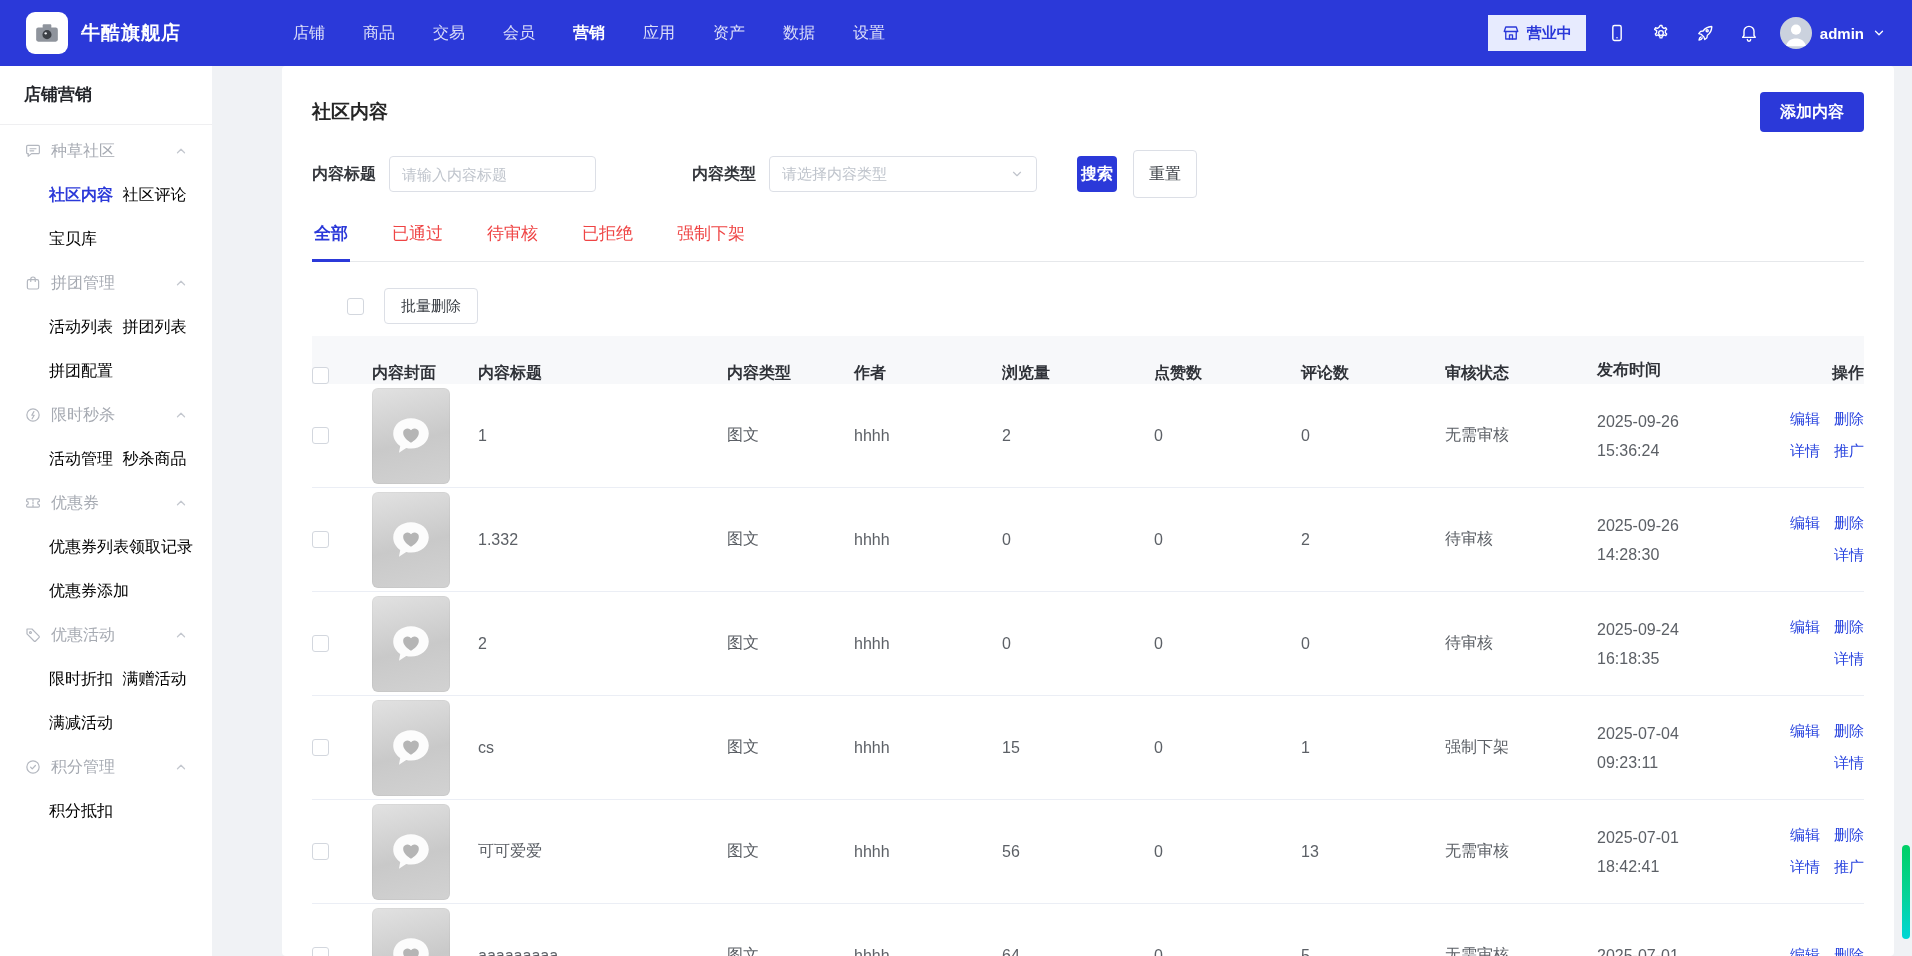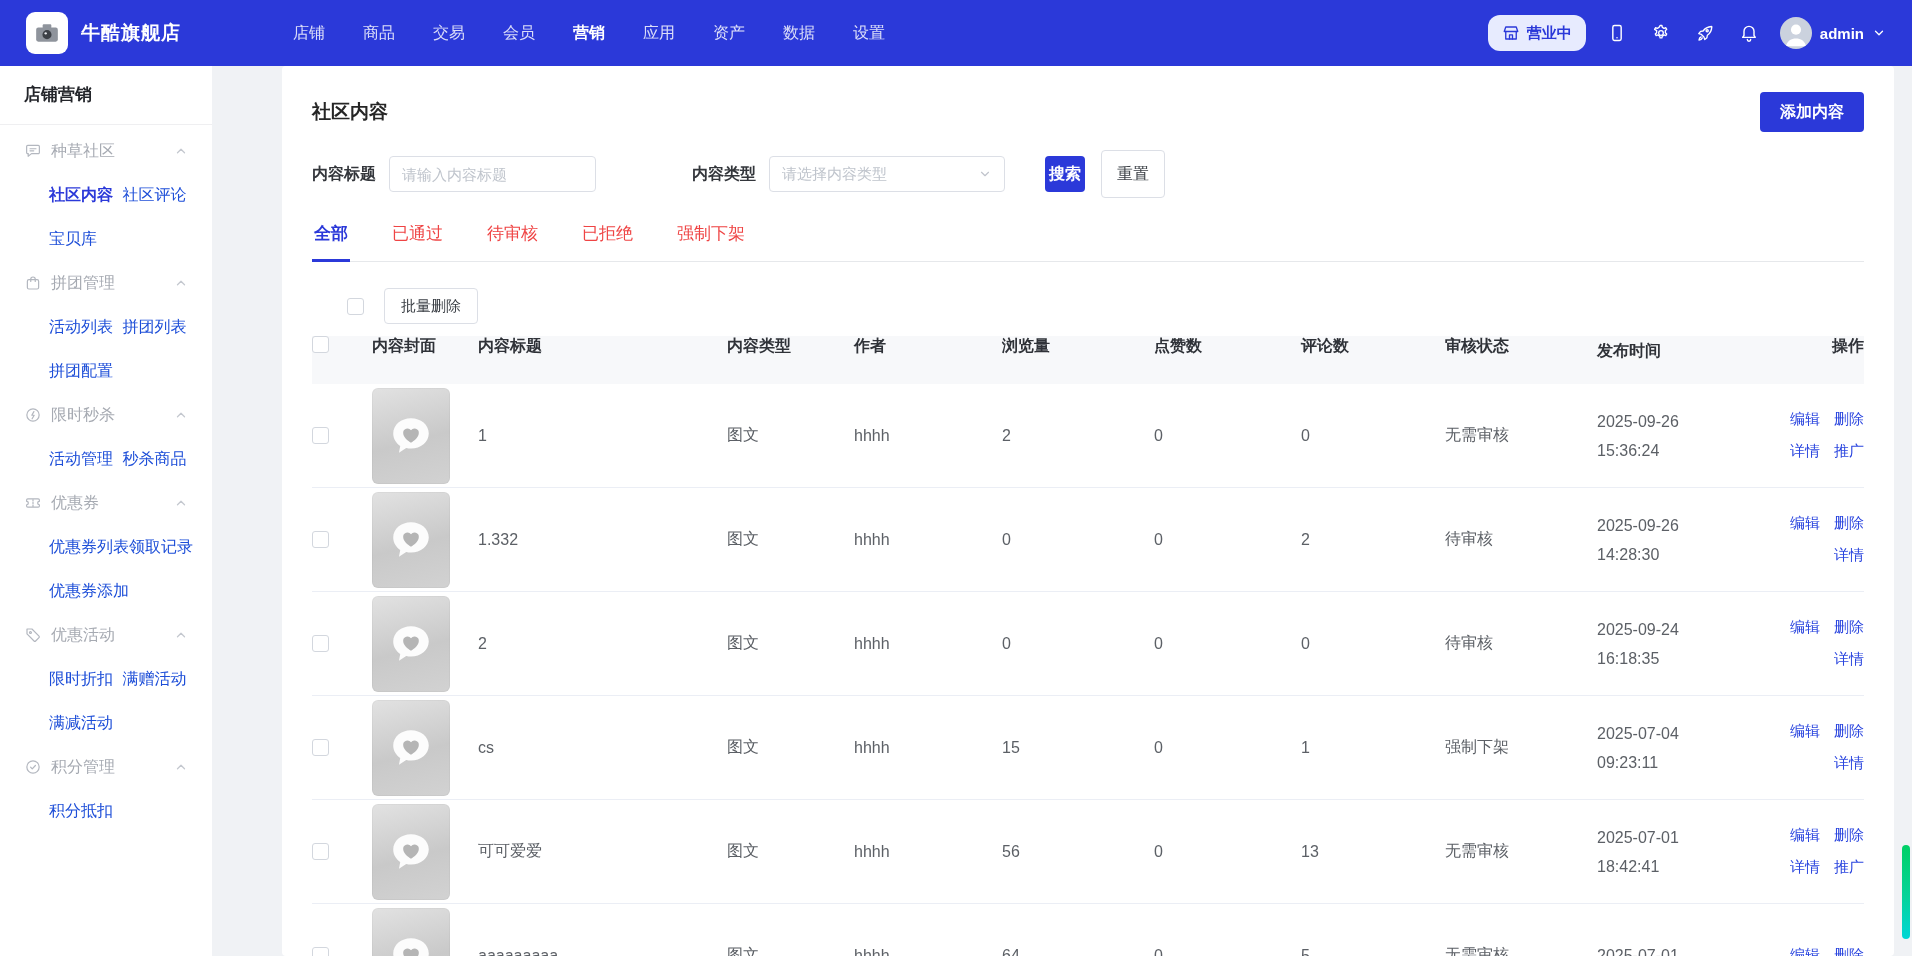"营业中" .status-pill { border-radius: 12px -> 0 }
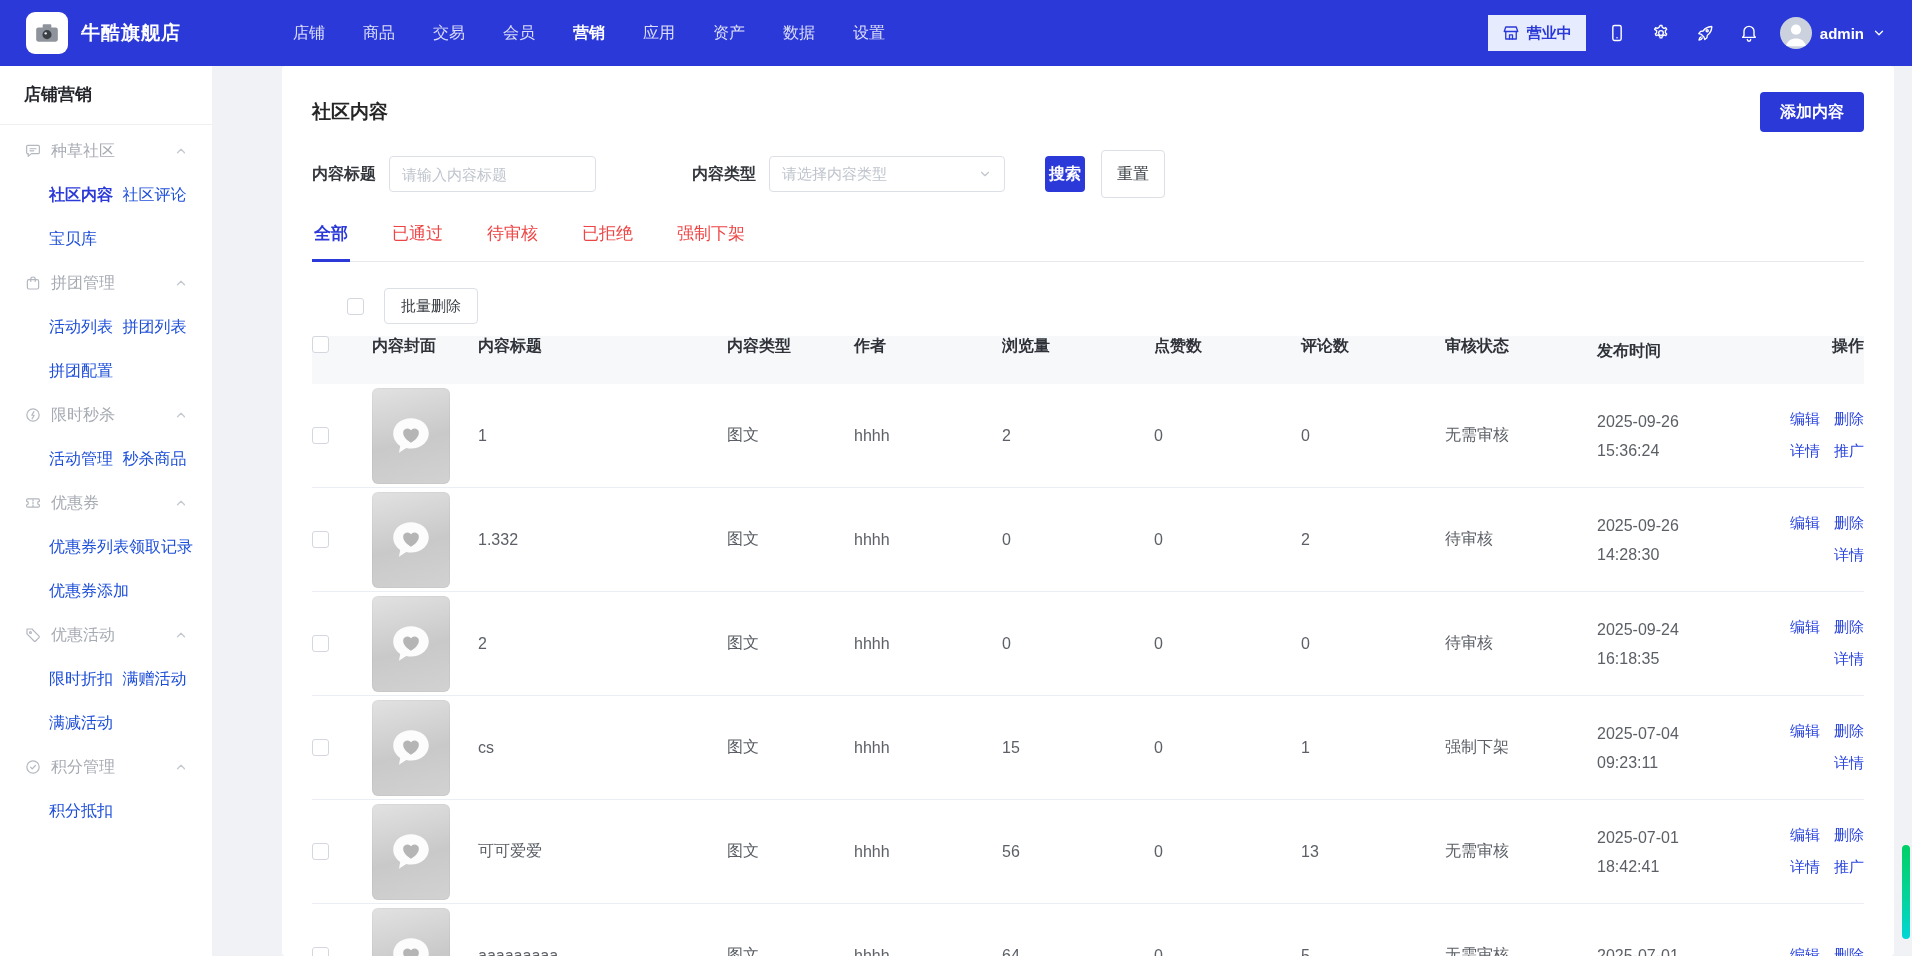"请选择内容类型" .f-select { width: 236px -> 268px }
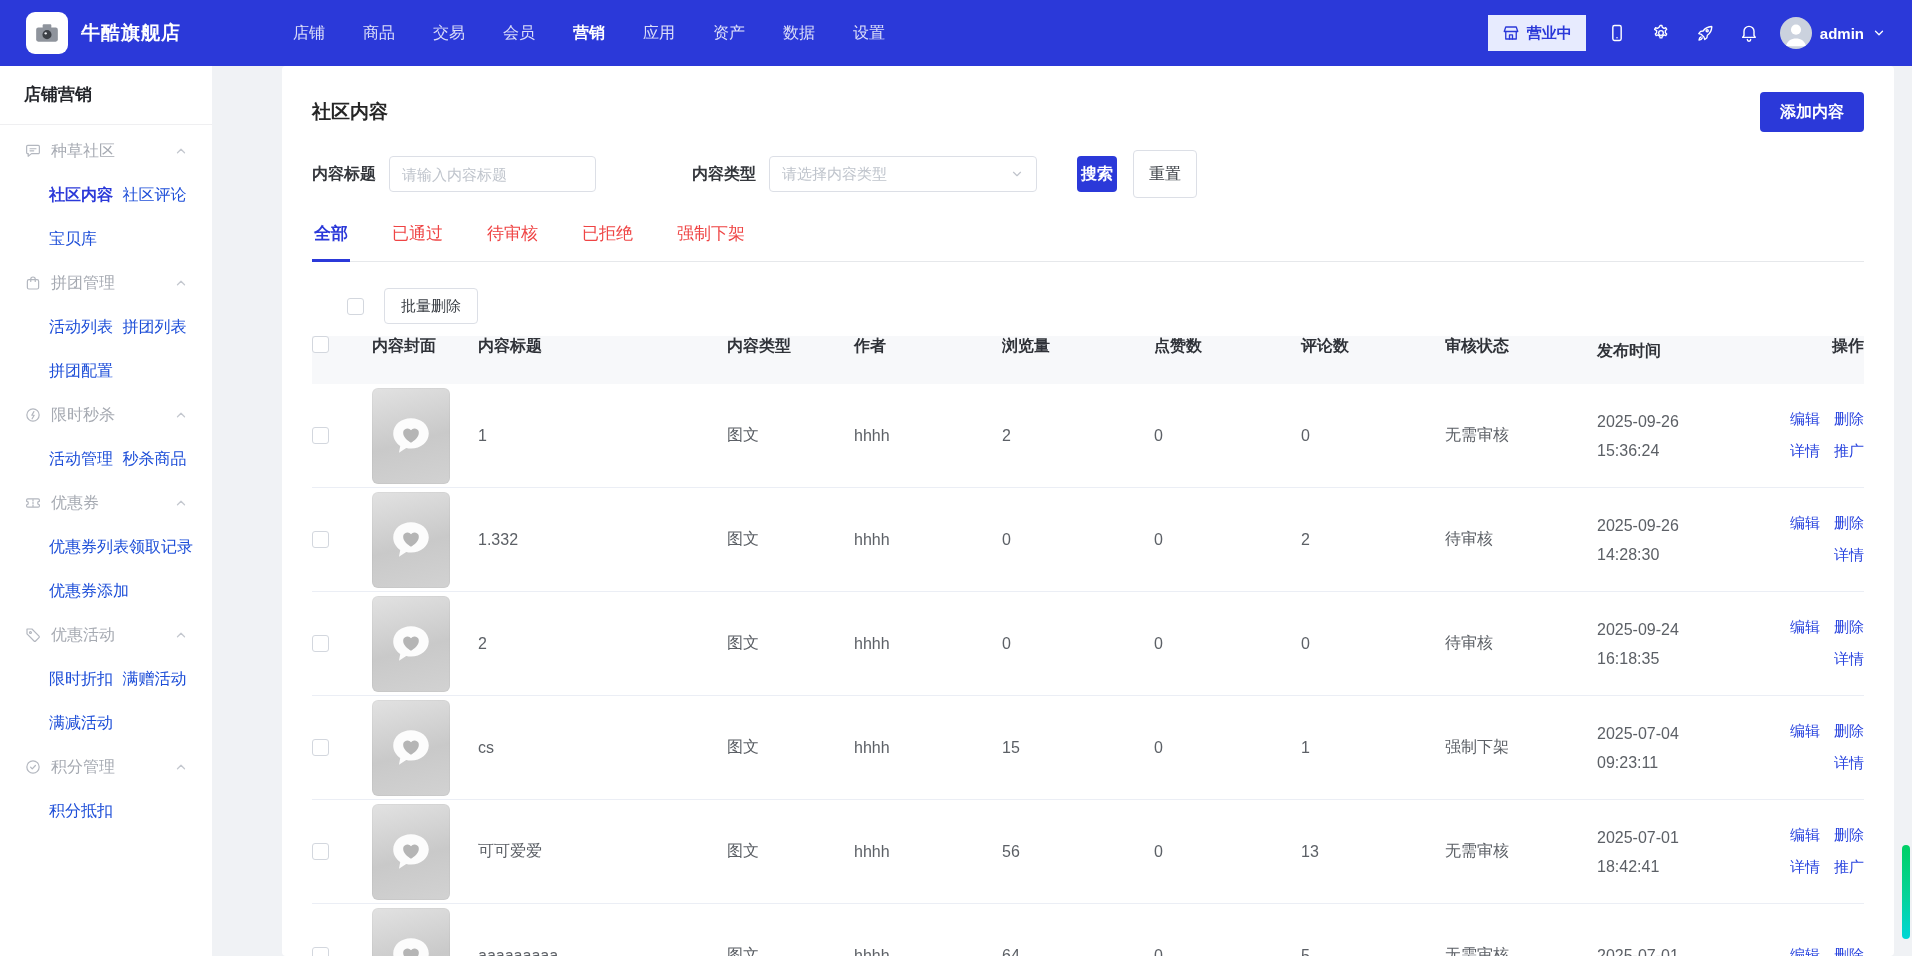"社区评论" .side-item { color: #1d4ed8 -> #000000 }
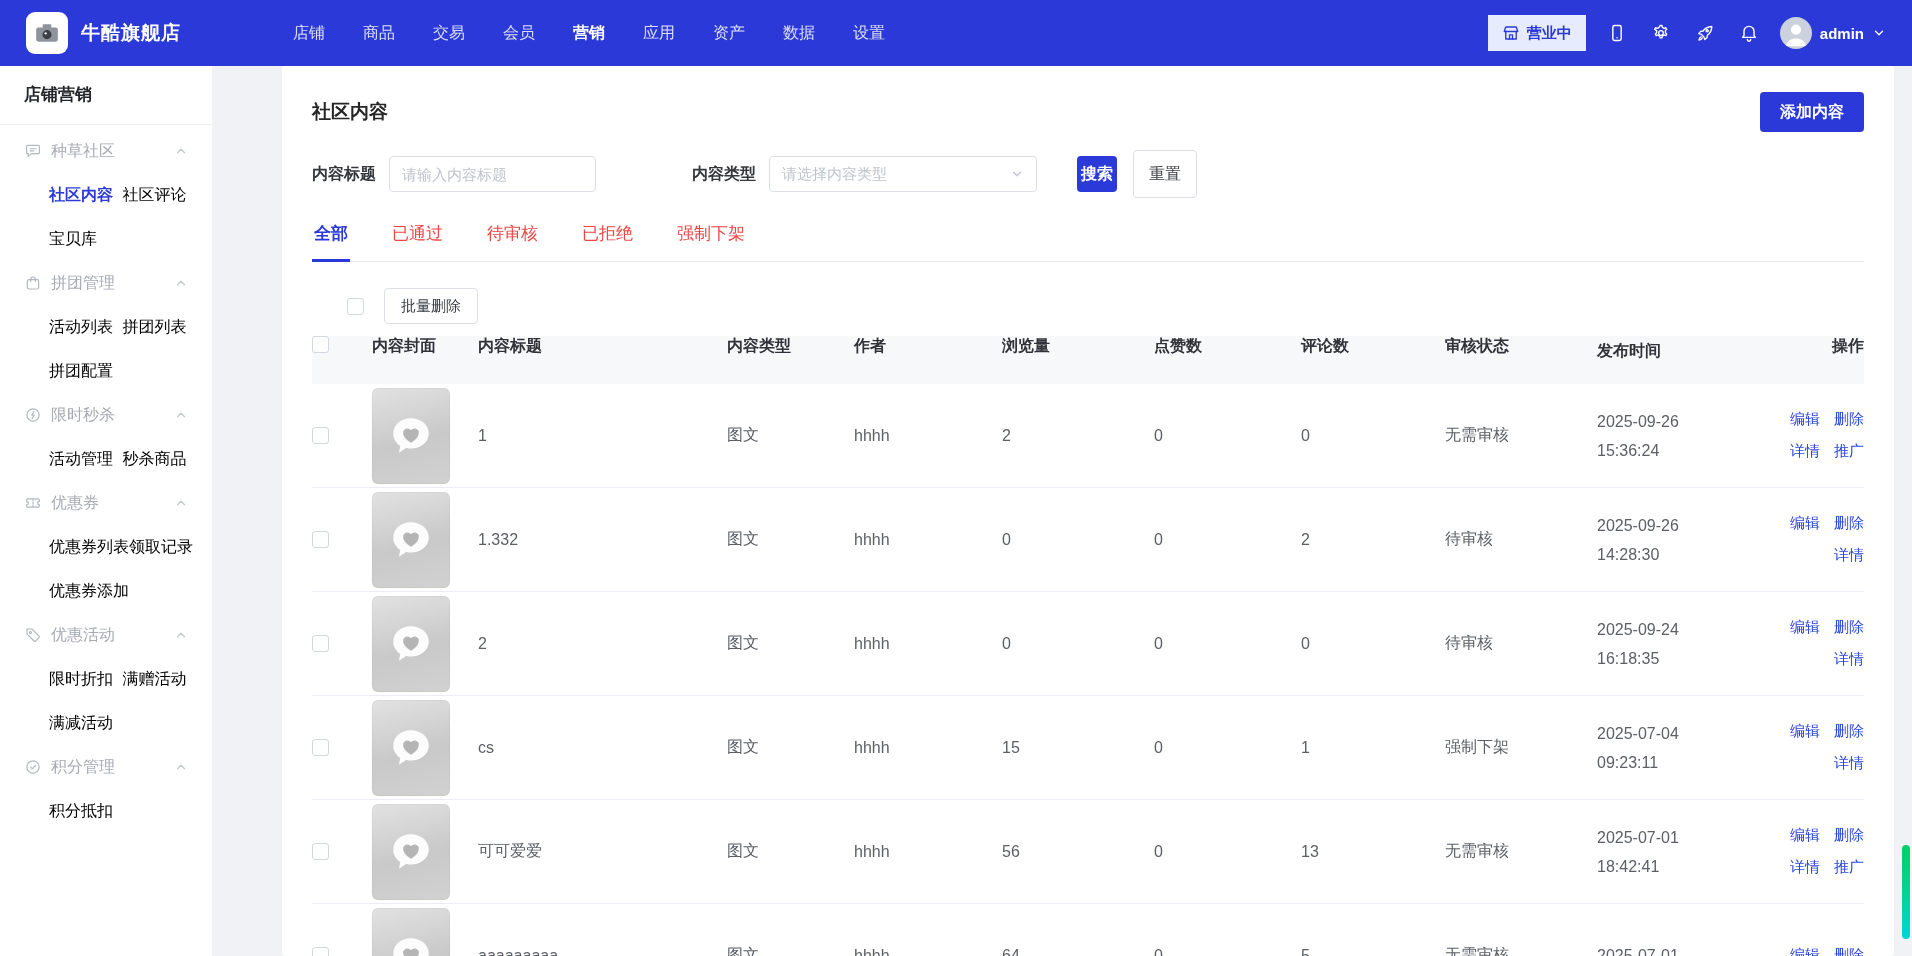"内容封面" .thead { align-items: flex-start -> flex-end }
